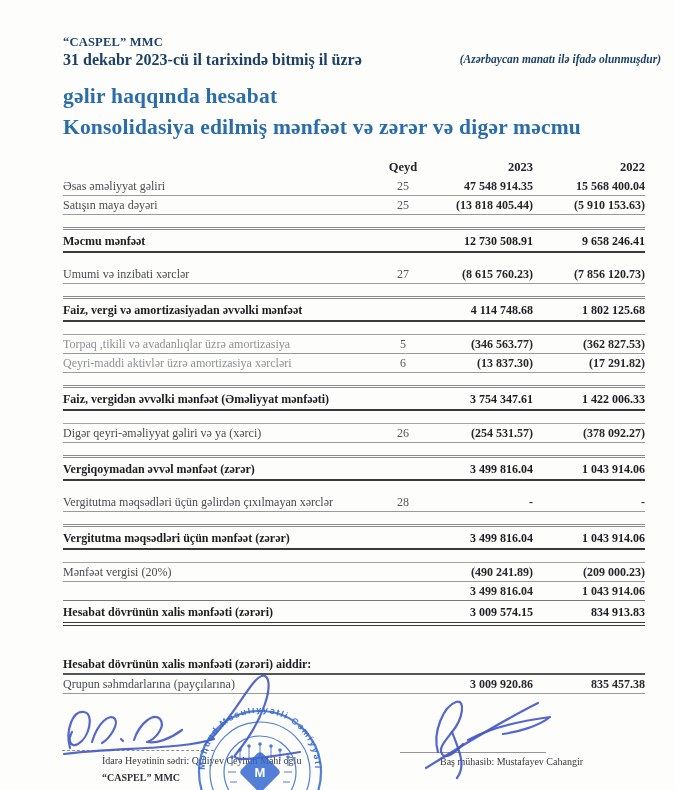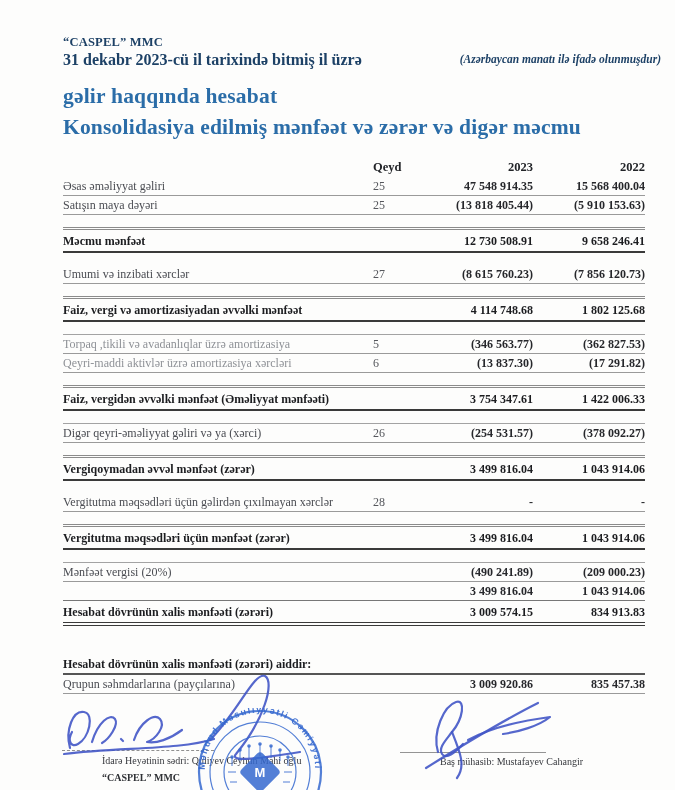"Qeyd" th.note-col,td.note { text-align: left -> center }
